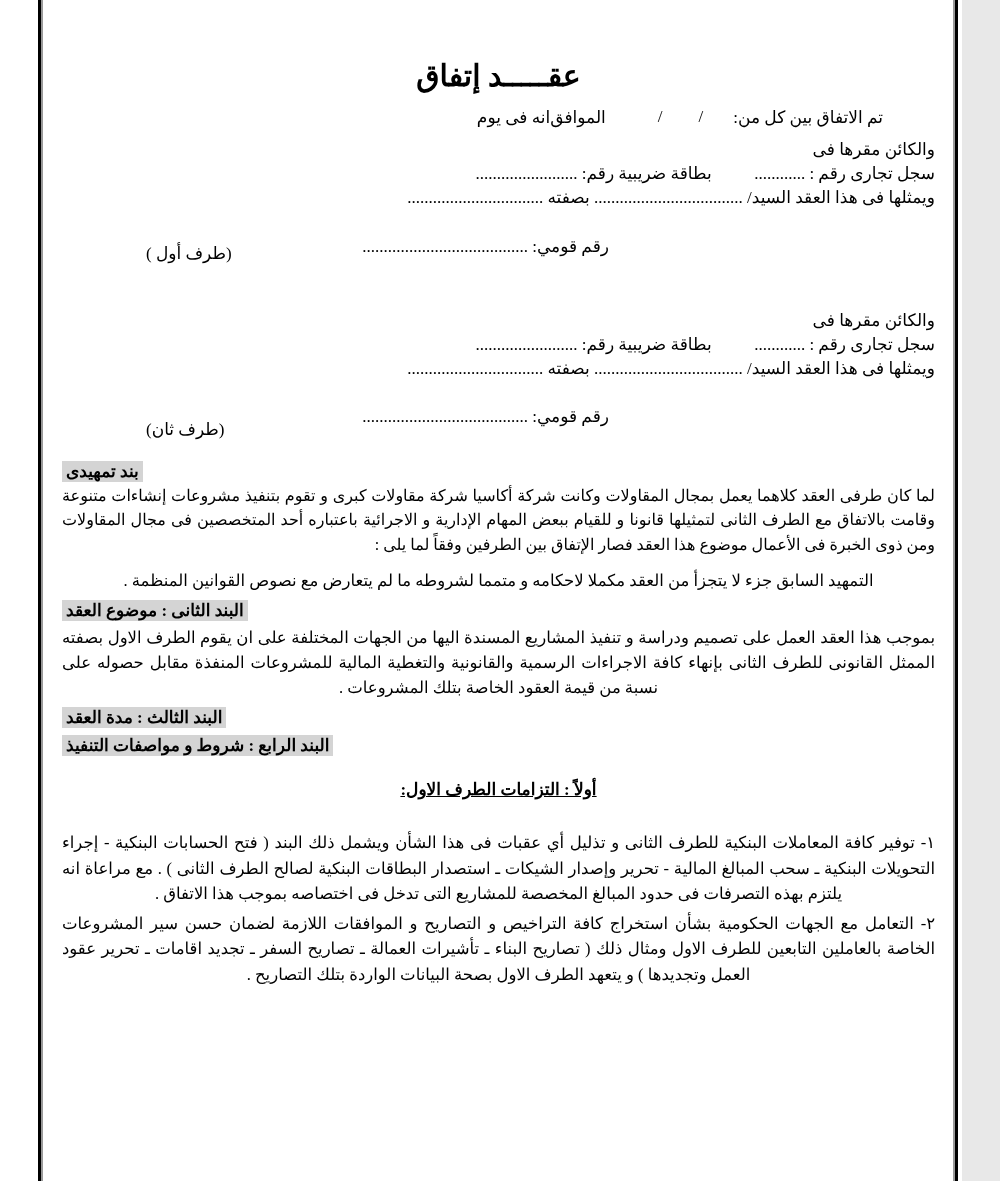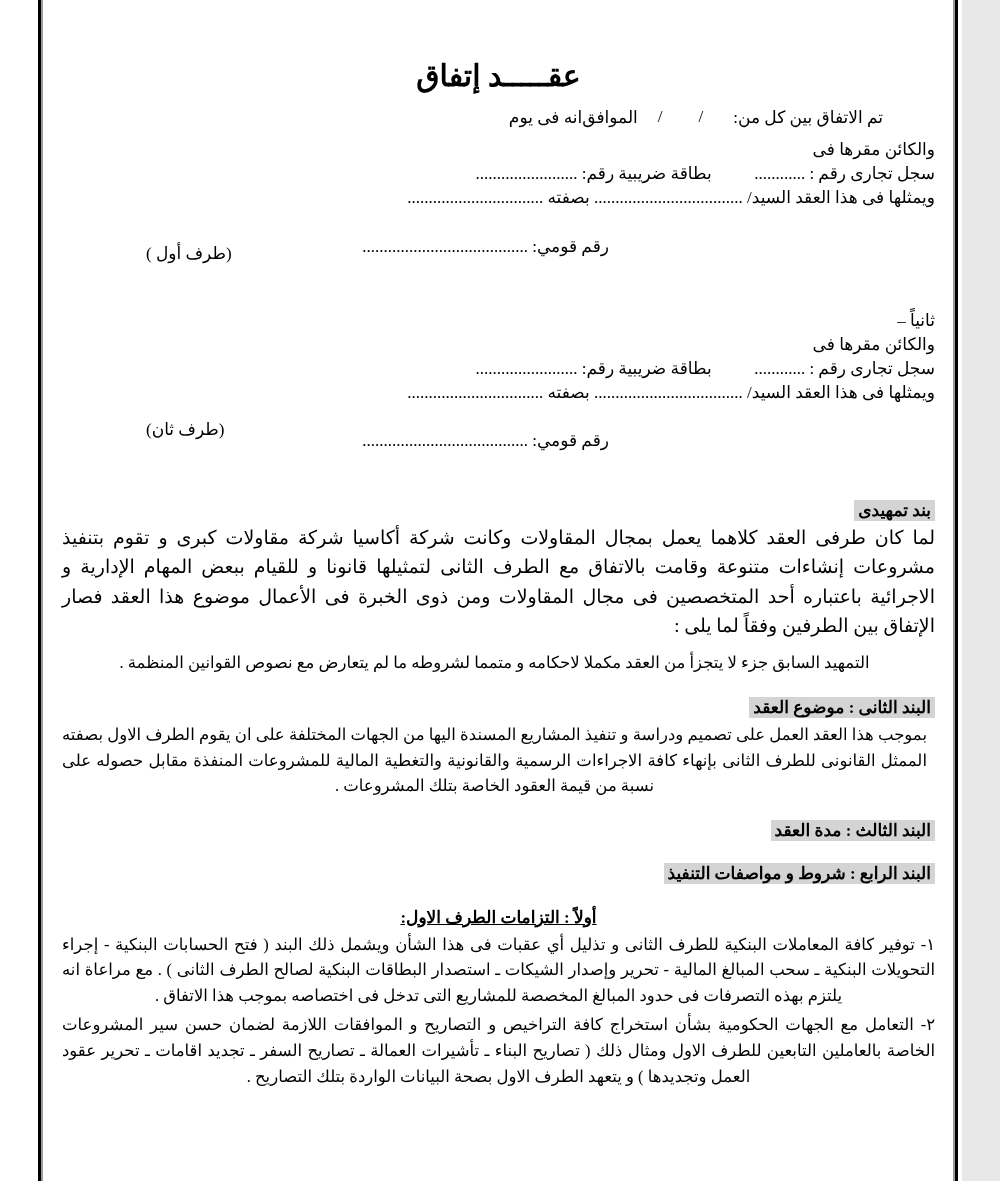"الموافق" .intro-line .seg-muwafq { margin-right: 20px -> 52px }
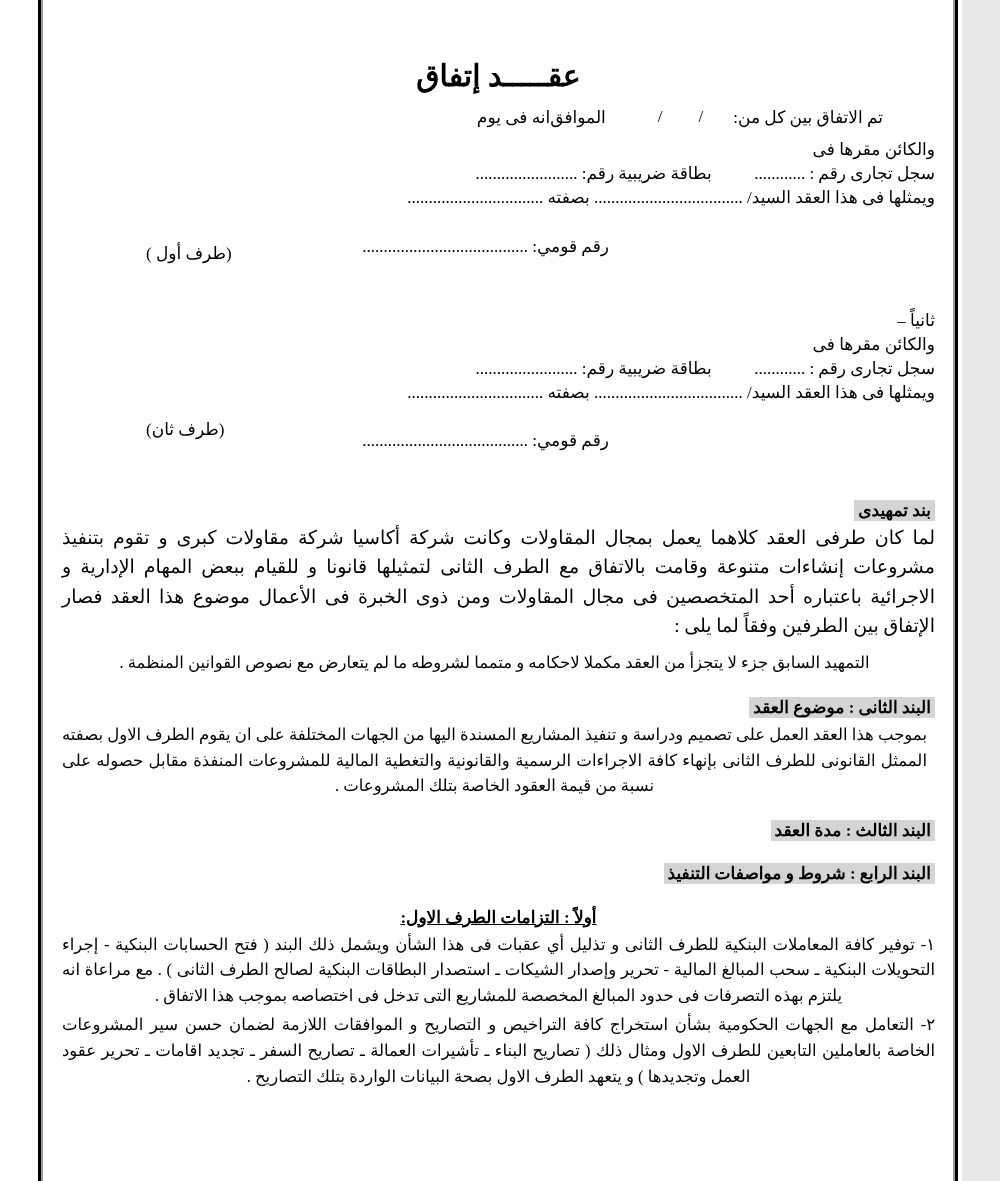"ثانياً –" div.row { html: <div>ثانياً –</div> -> none }
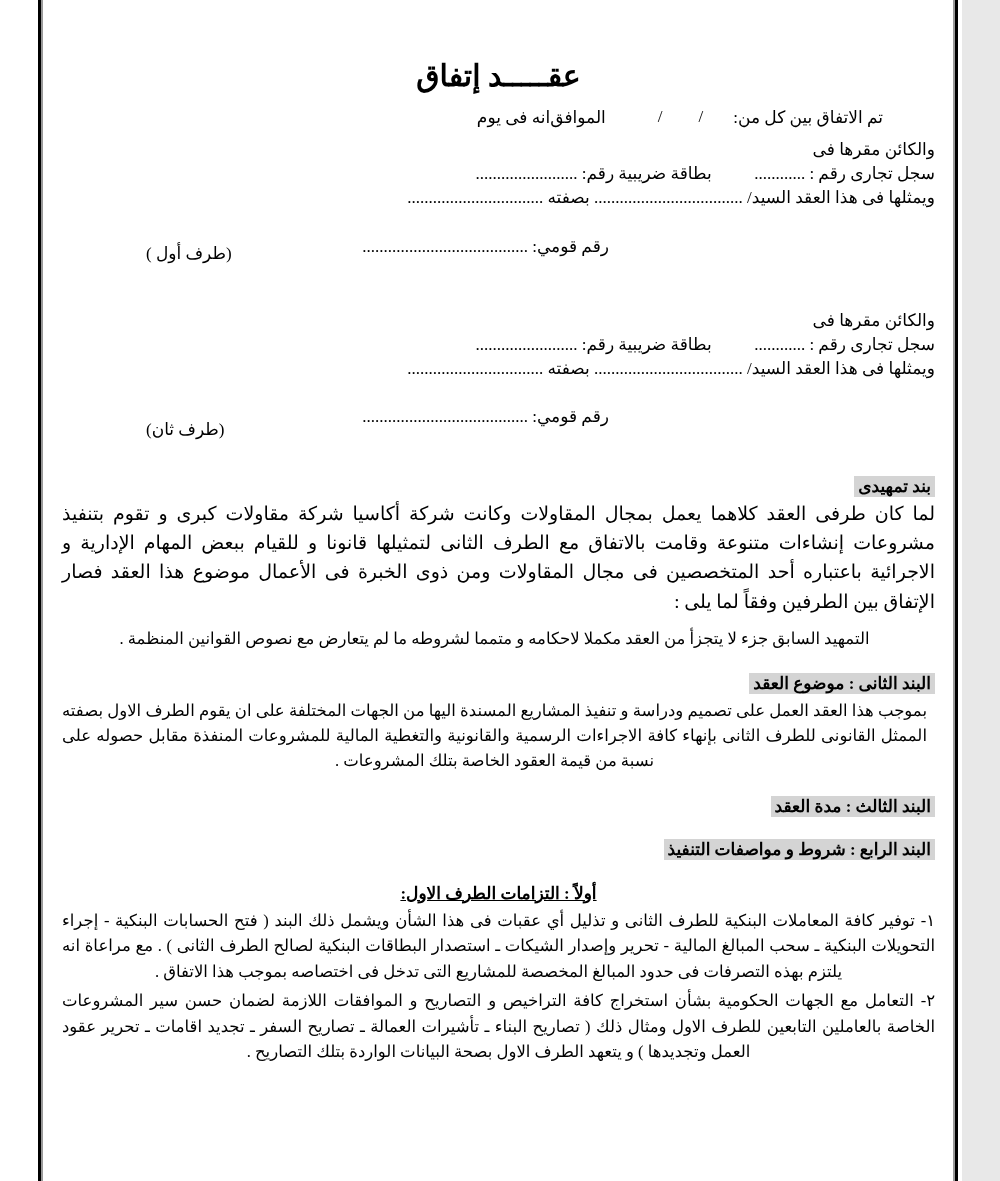"بند تمهيدى" .clause-heading { margin: 22px 0 2px 0 -> 7px 0 2px 0; text-align: right -> left }
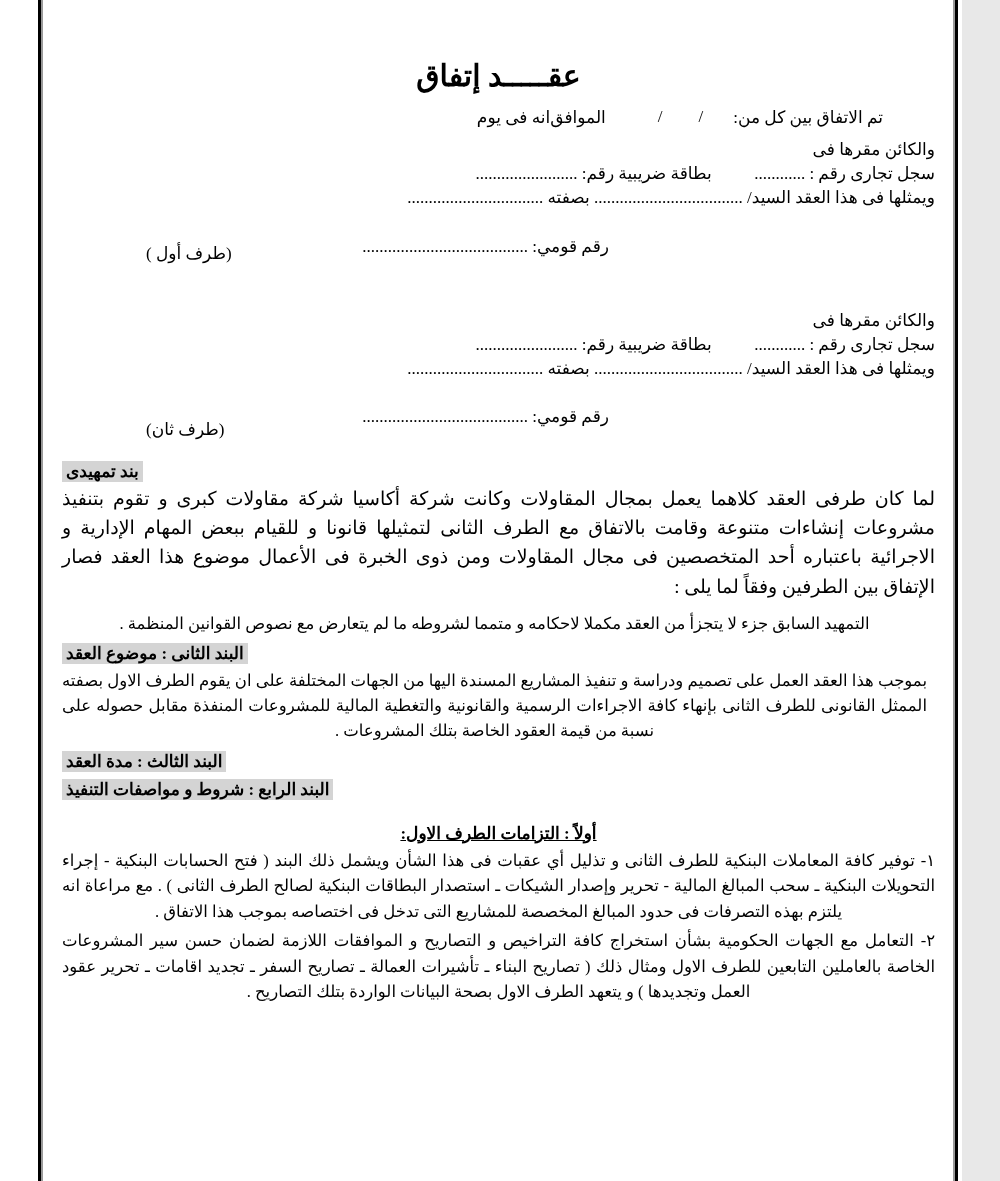"لما كان طرفى العقد كلاهما" .preamble { font-size: 19px -> 16px }
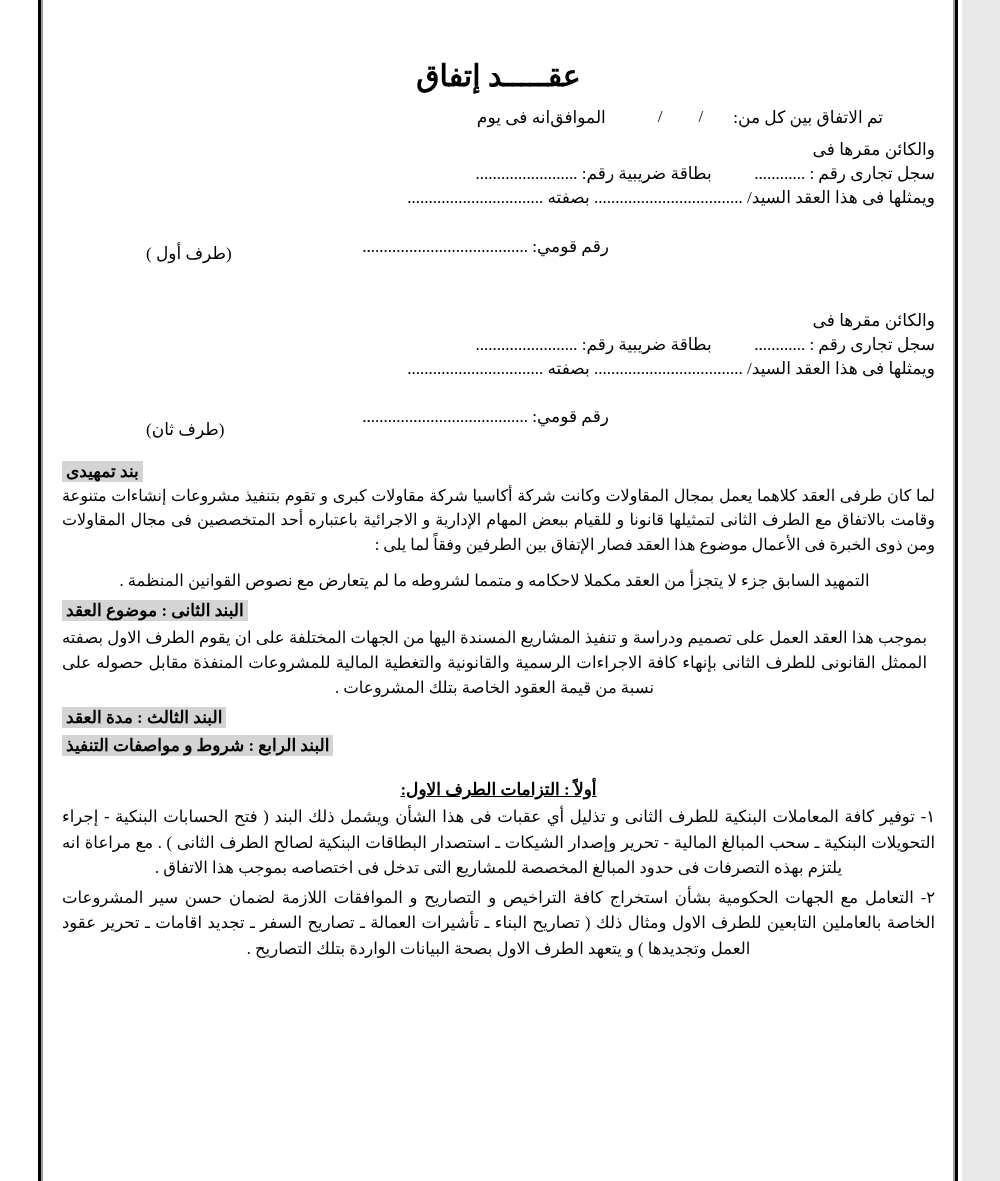"التمهيد السابق جزء لا يتجزأ" .para { margin: 4px 8px 0 0 -> 4px 0 0 0 }
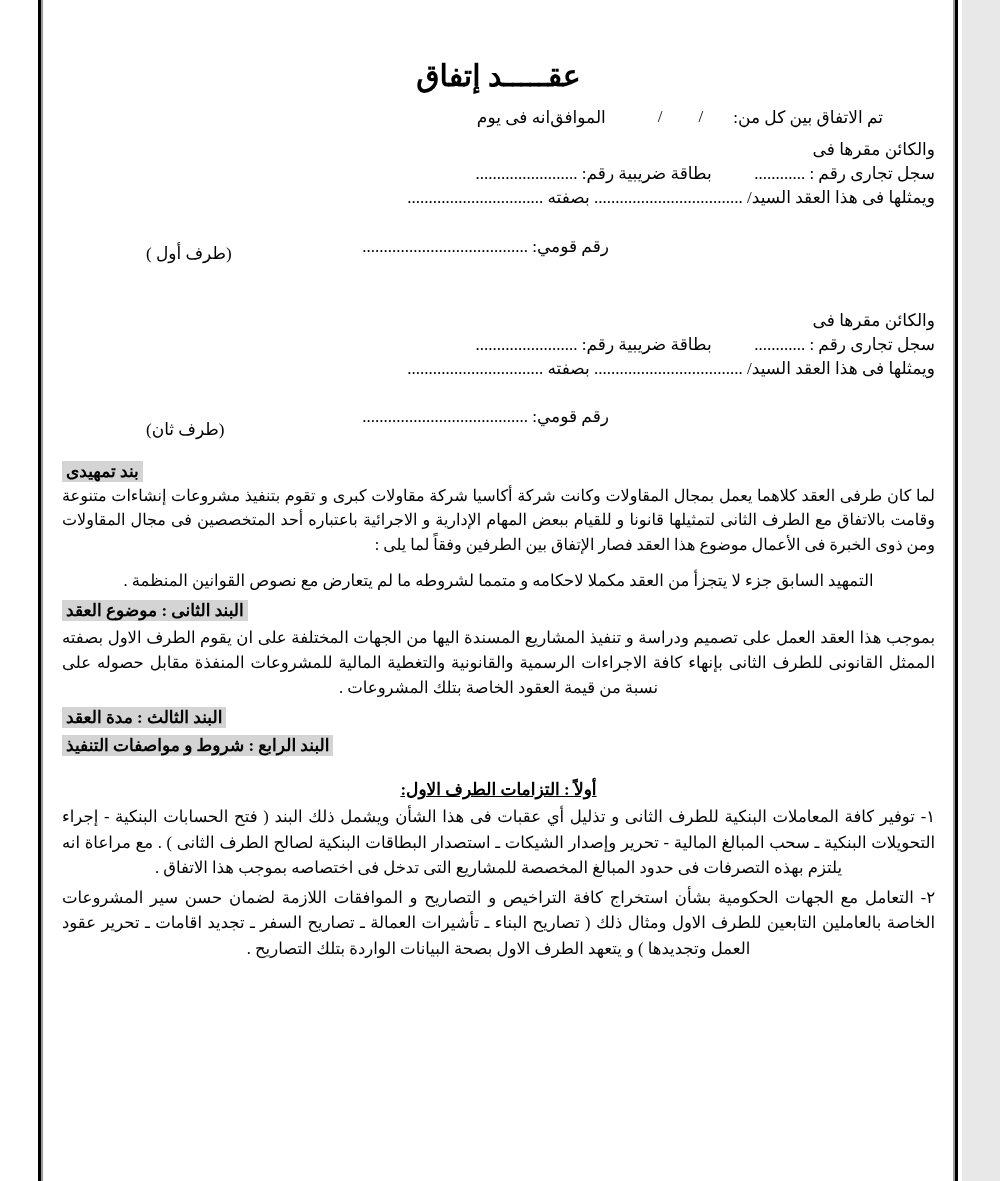"١- توفير كافة المعاملات البنكية" .num-list { margin: 4px 0 0 0 -> 30px 0 0 0 }
